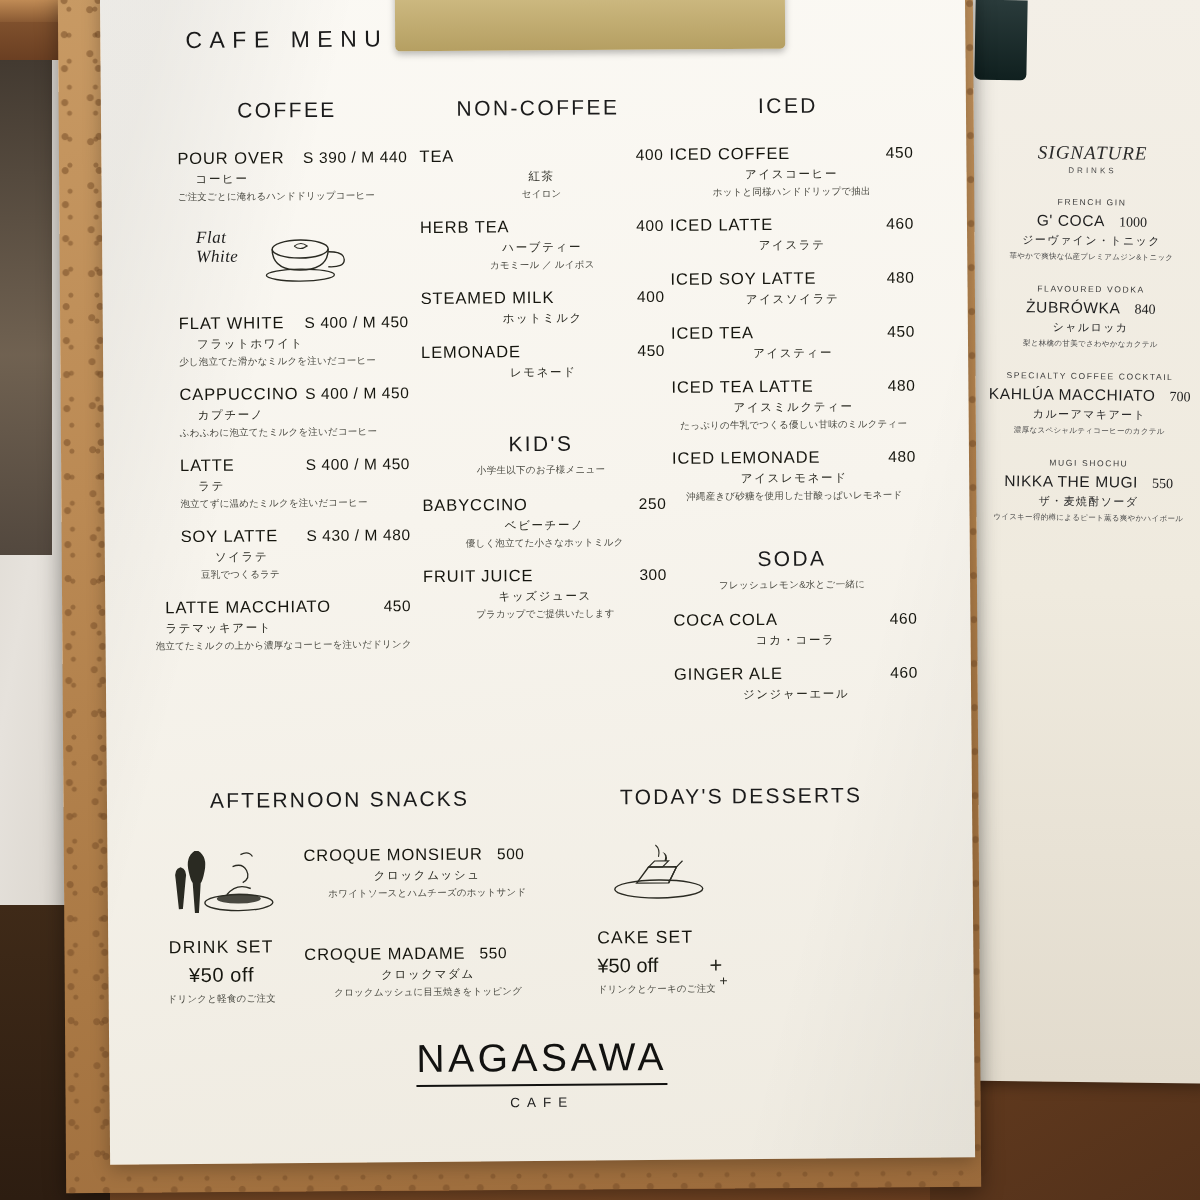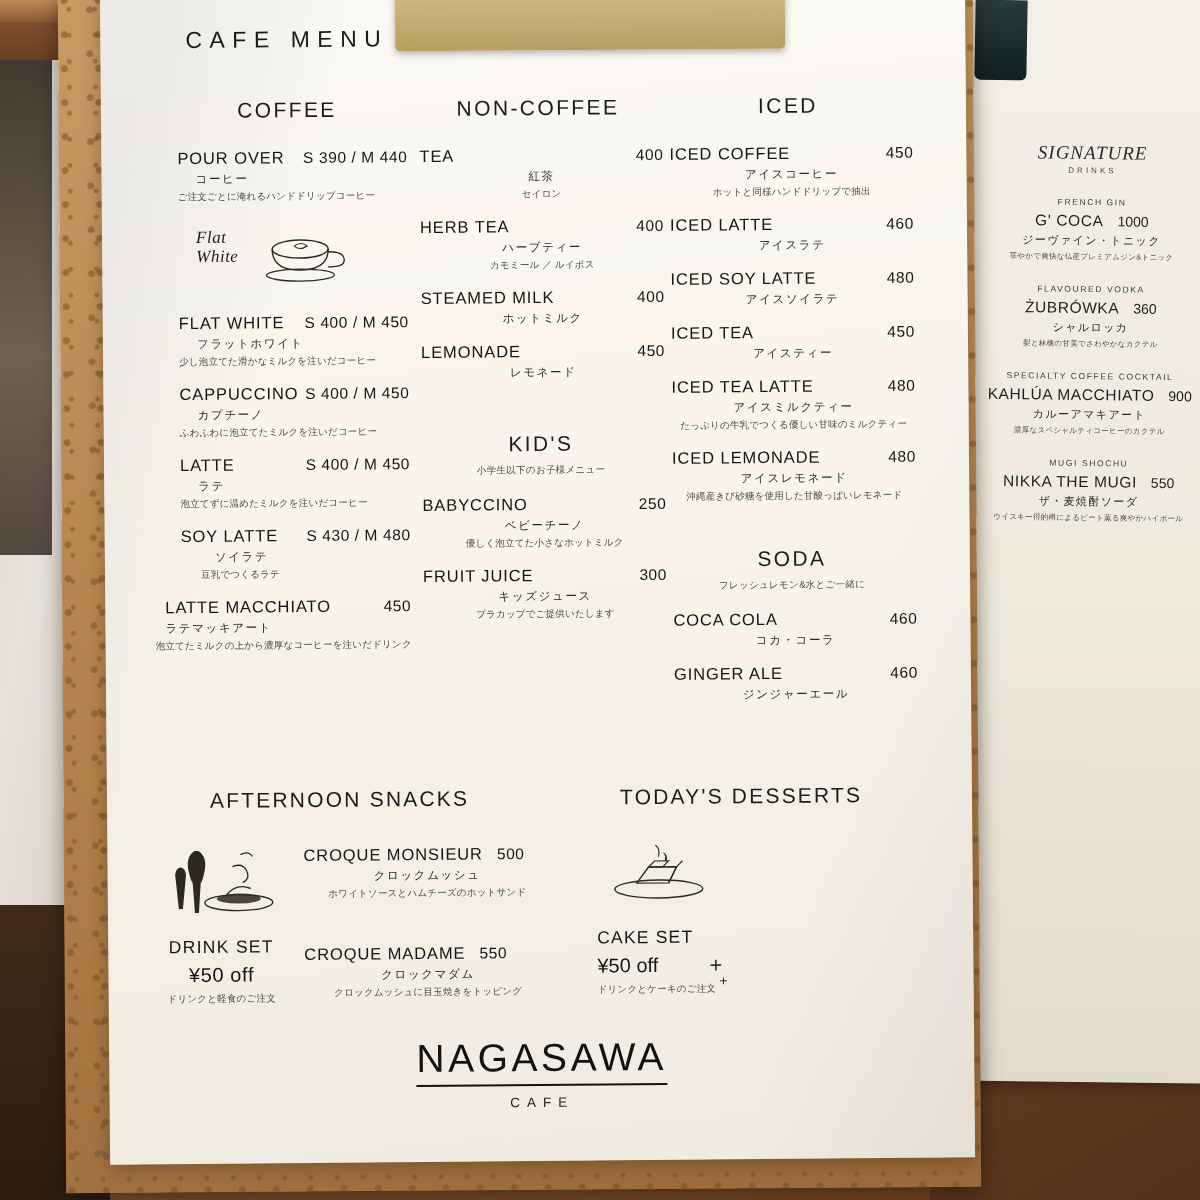"1000" .rc-price { font-family: none -> Liberation Serif, serif }
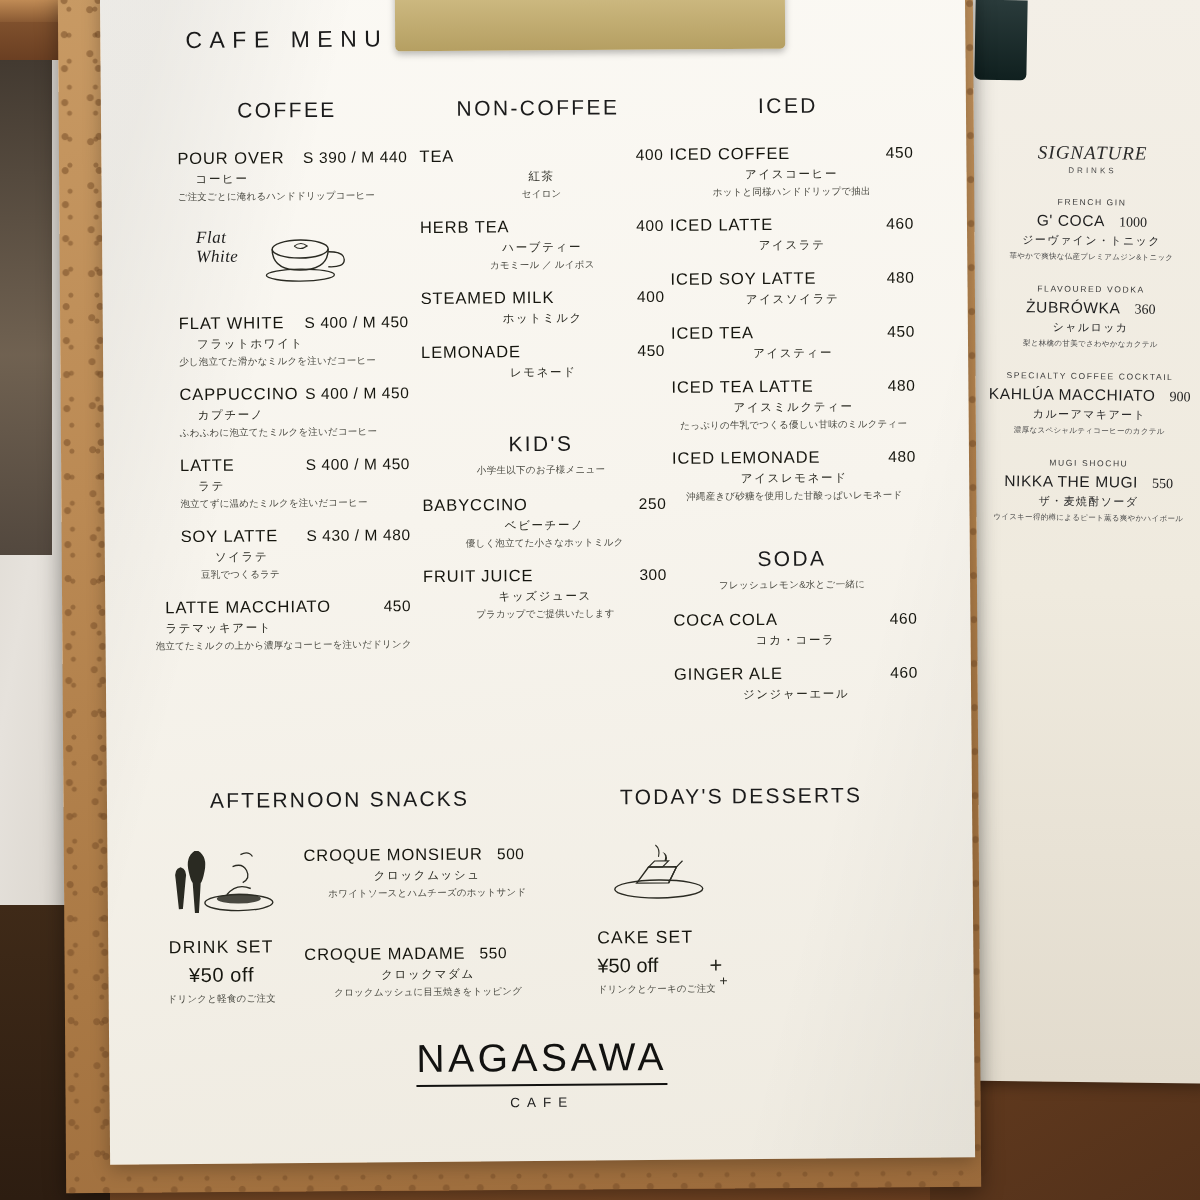"360" span.rc-price { text: 360 -> 840 }
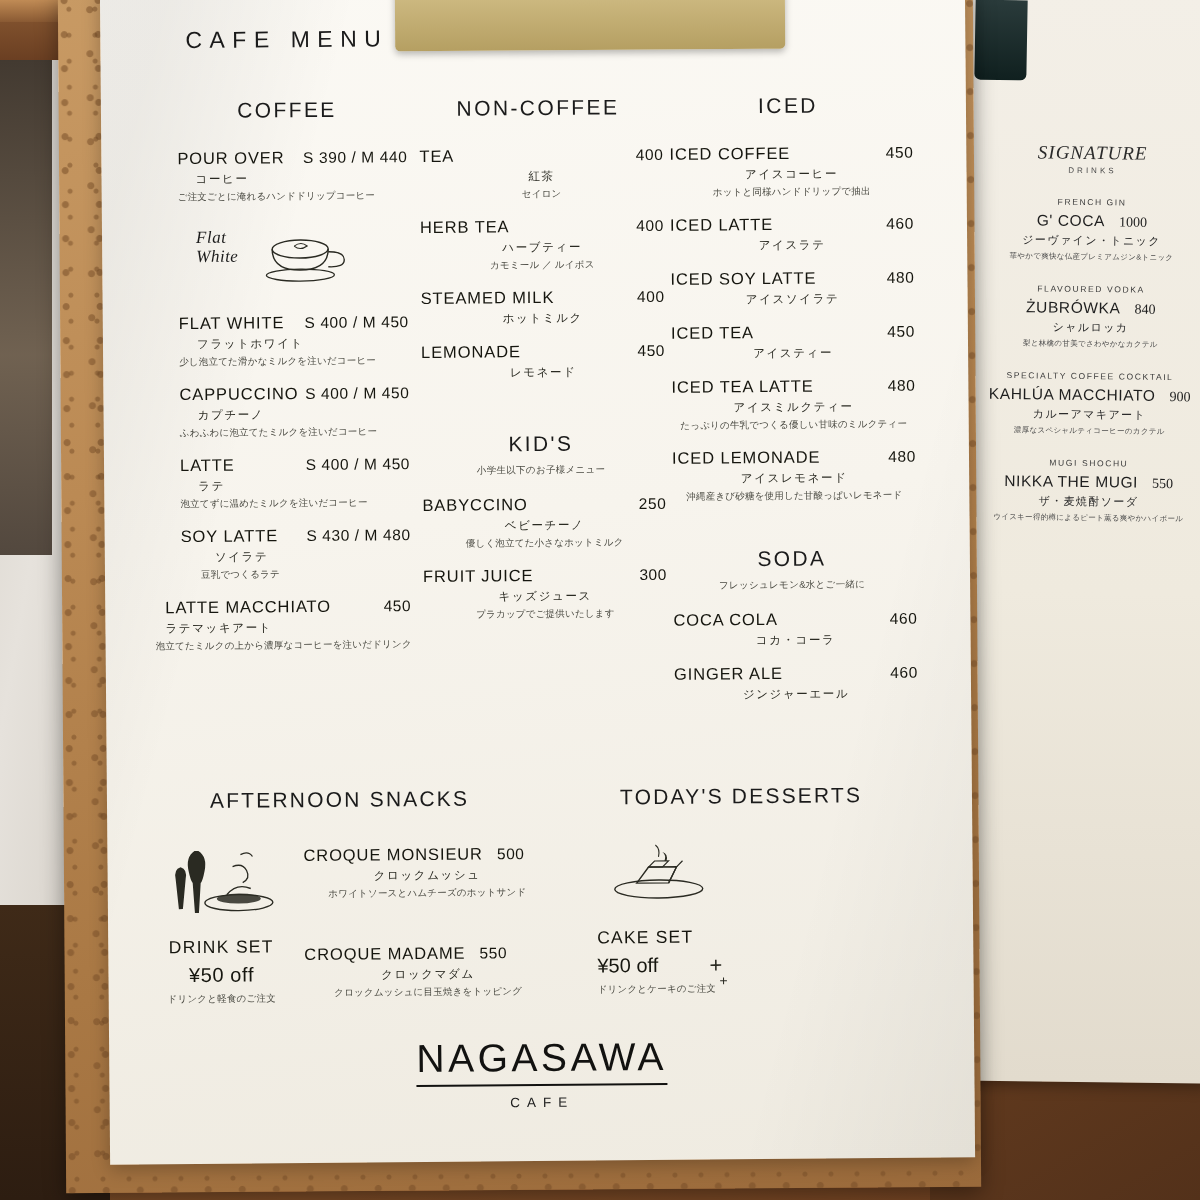"900" span.rc-price { text: 900 -> 700 }
